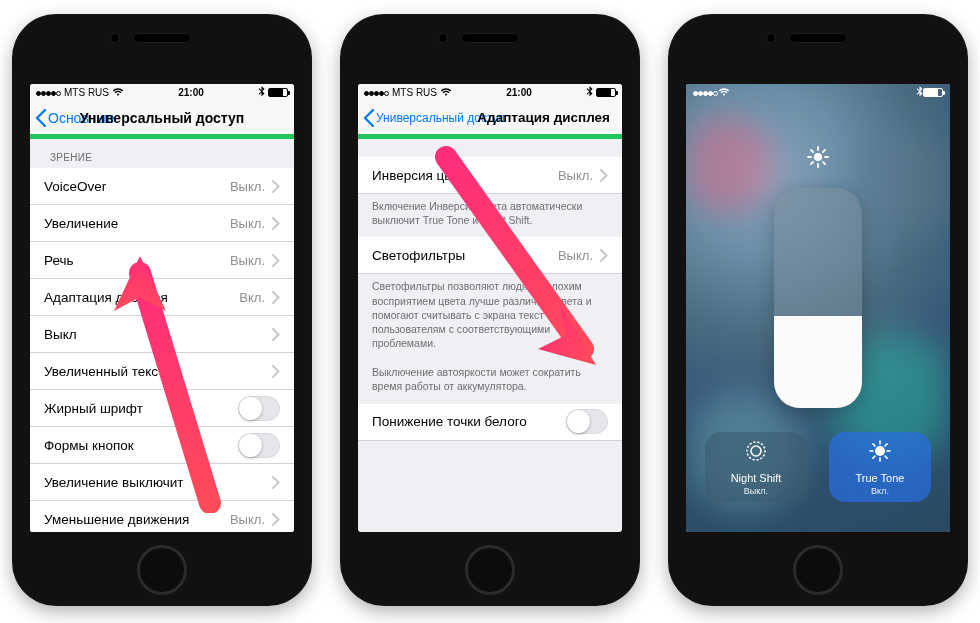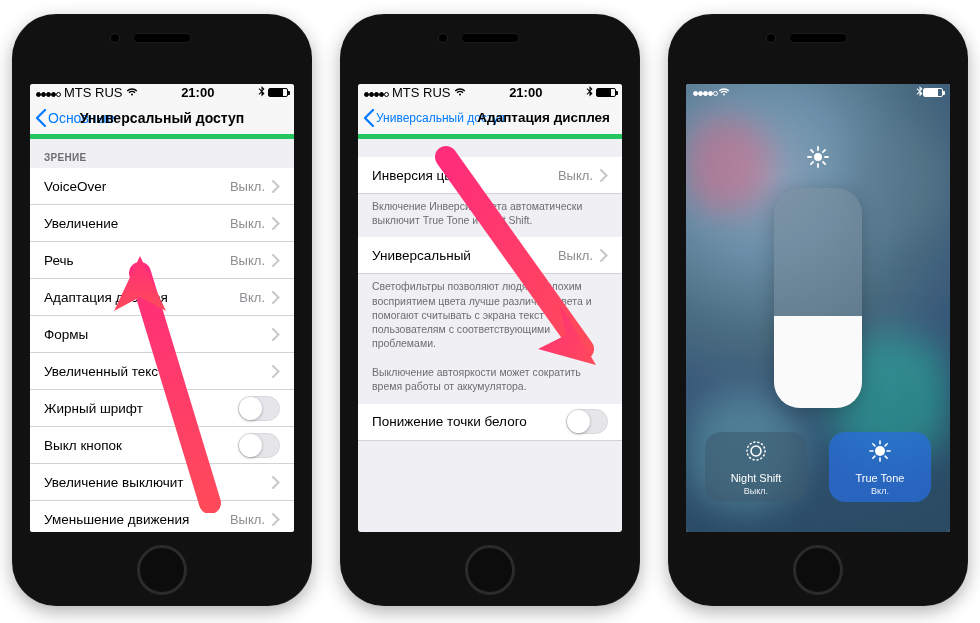"MTS RUS" .statusbar { font-size: 13px -> 10px }
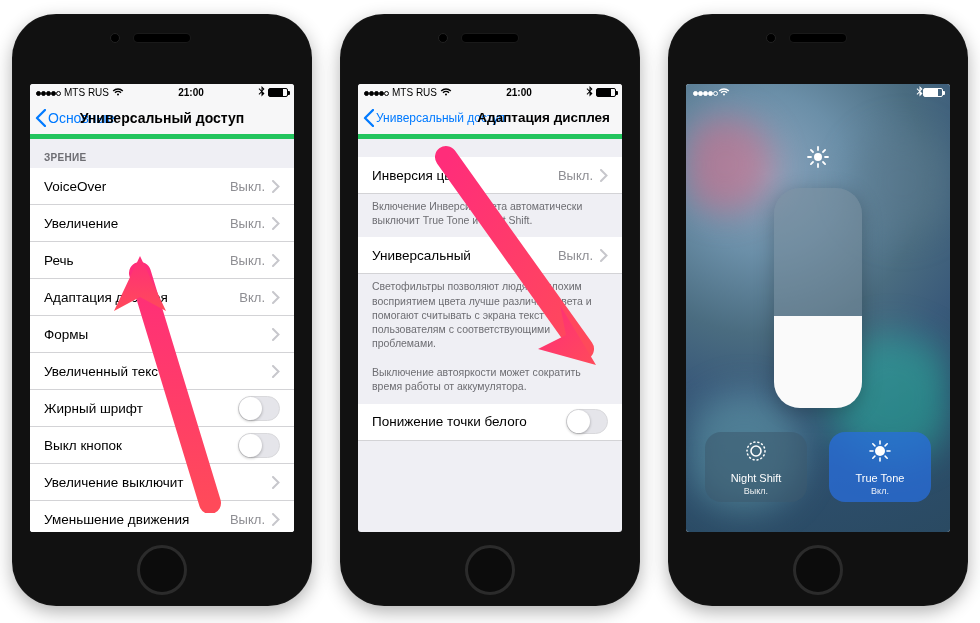"ЗРЕНИЕ" .grouphdr { font-weight: bold -> none; padding: 13px 14px 5px -> 13px 20px 5px }
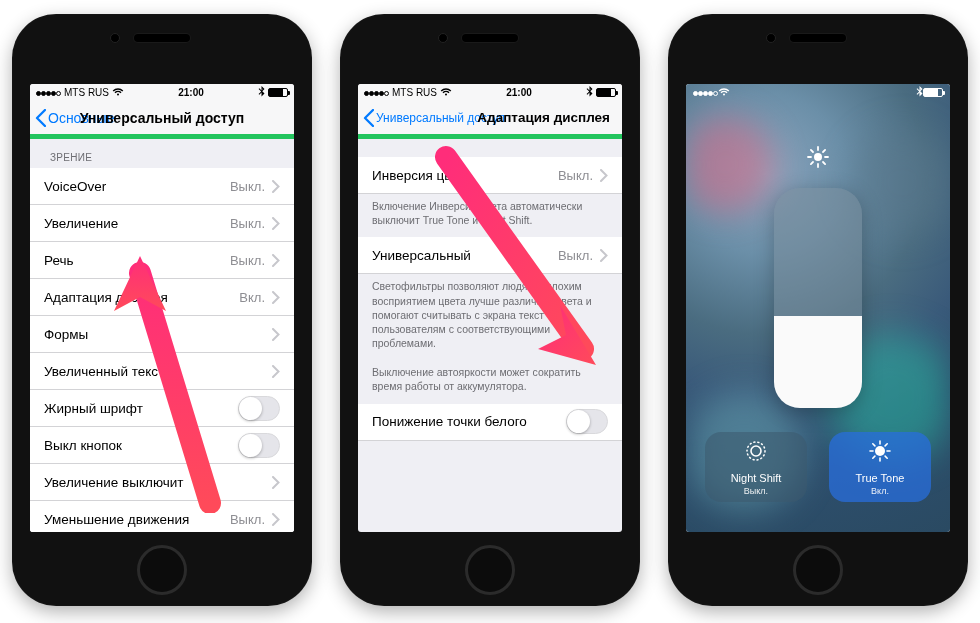"Универсальный" span { text: Универсальный -> Светофильтры }
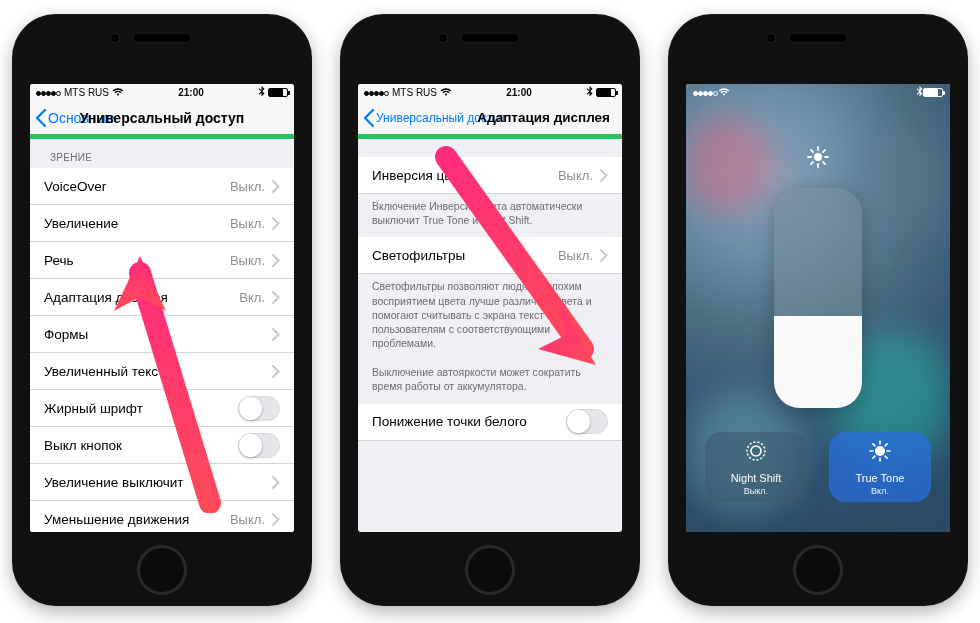"Формы" span { text: Формы -> Выкл }
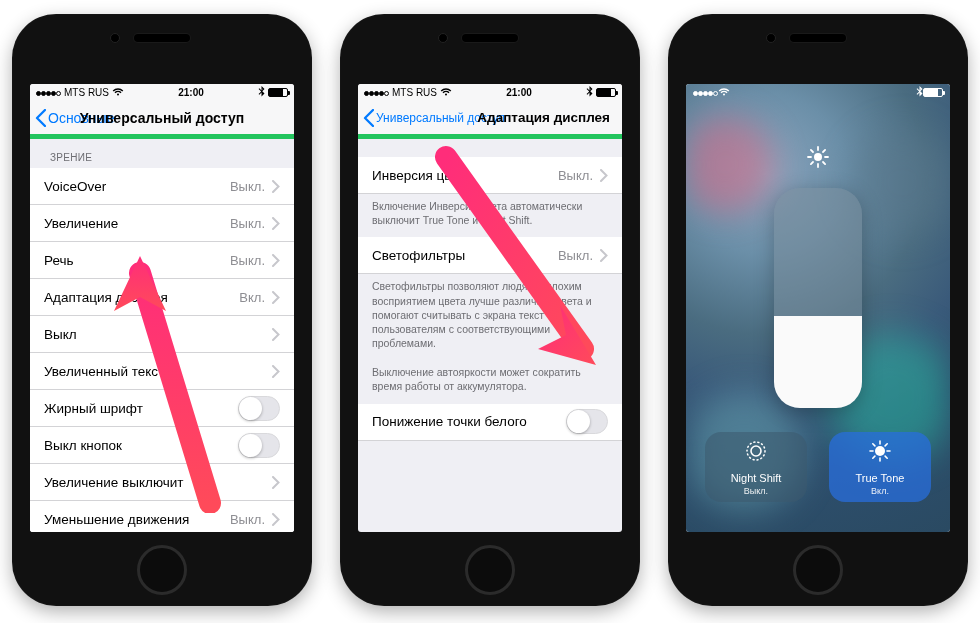"Выкл кнопок" span { text: Выкл -> Формы }
